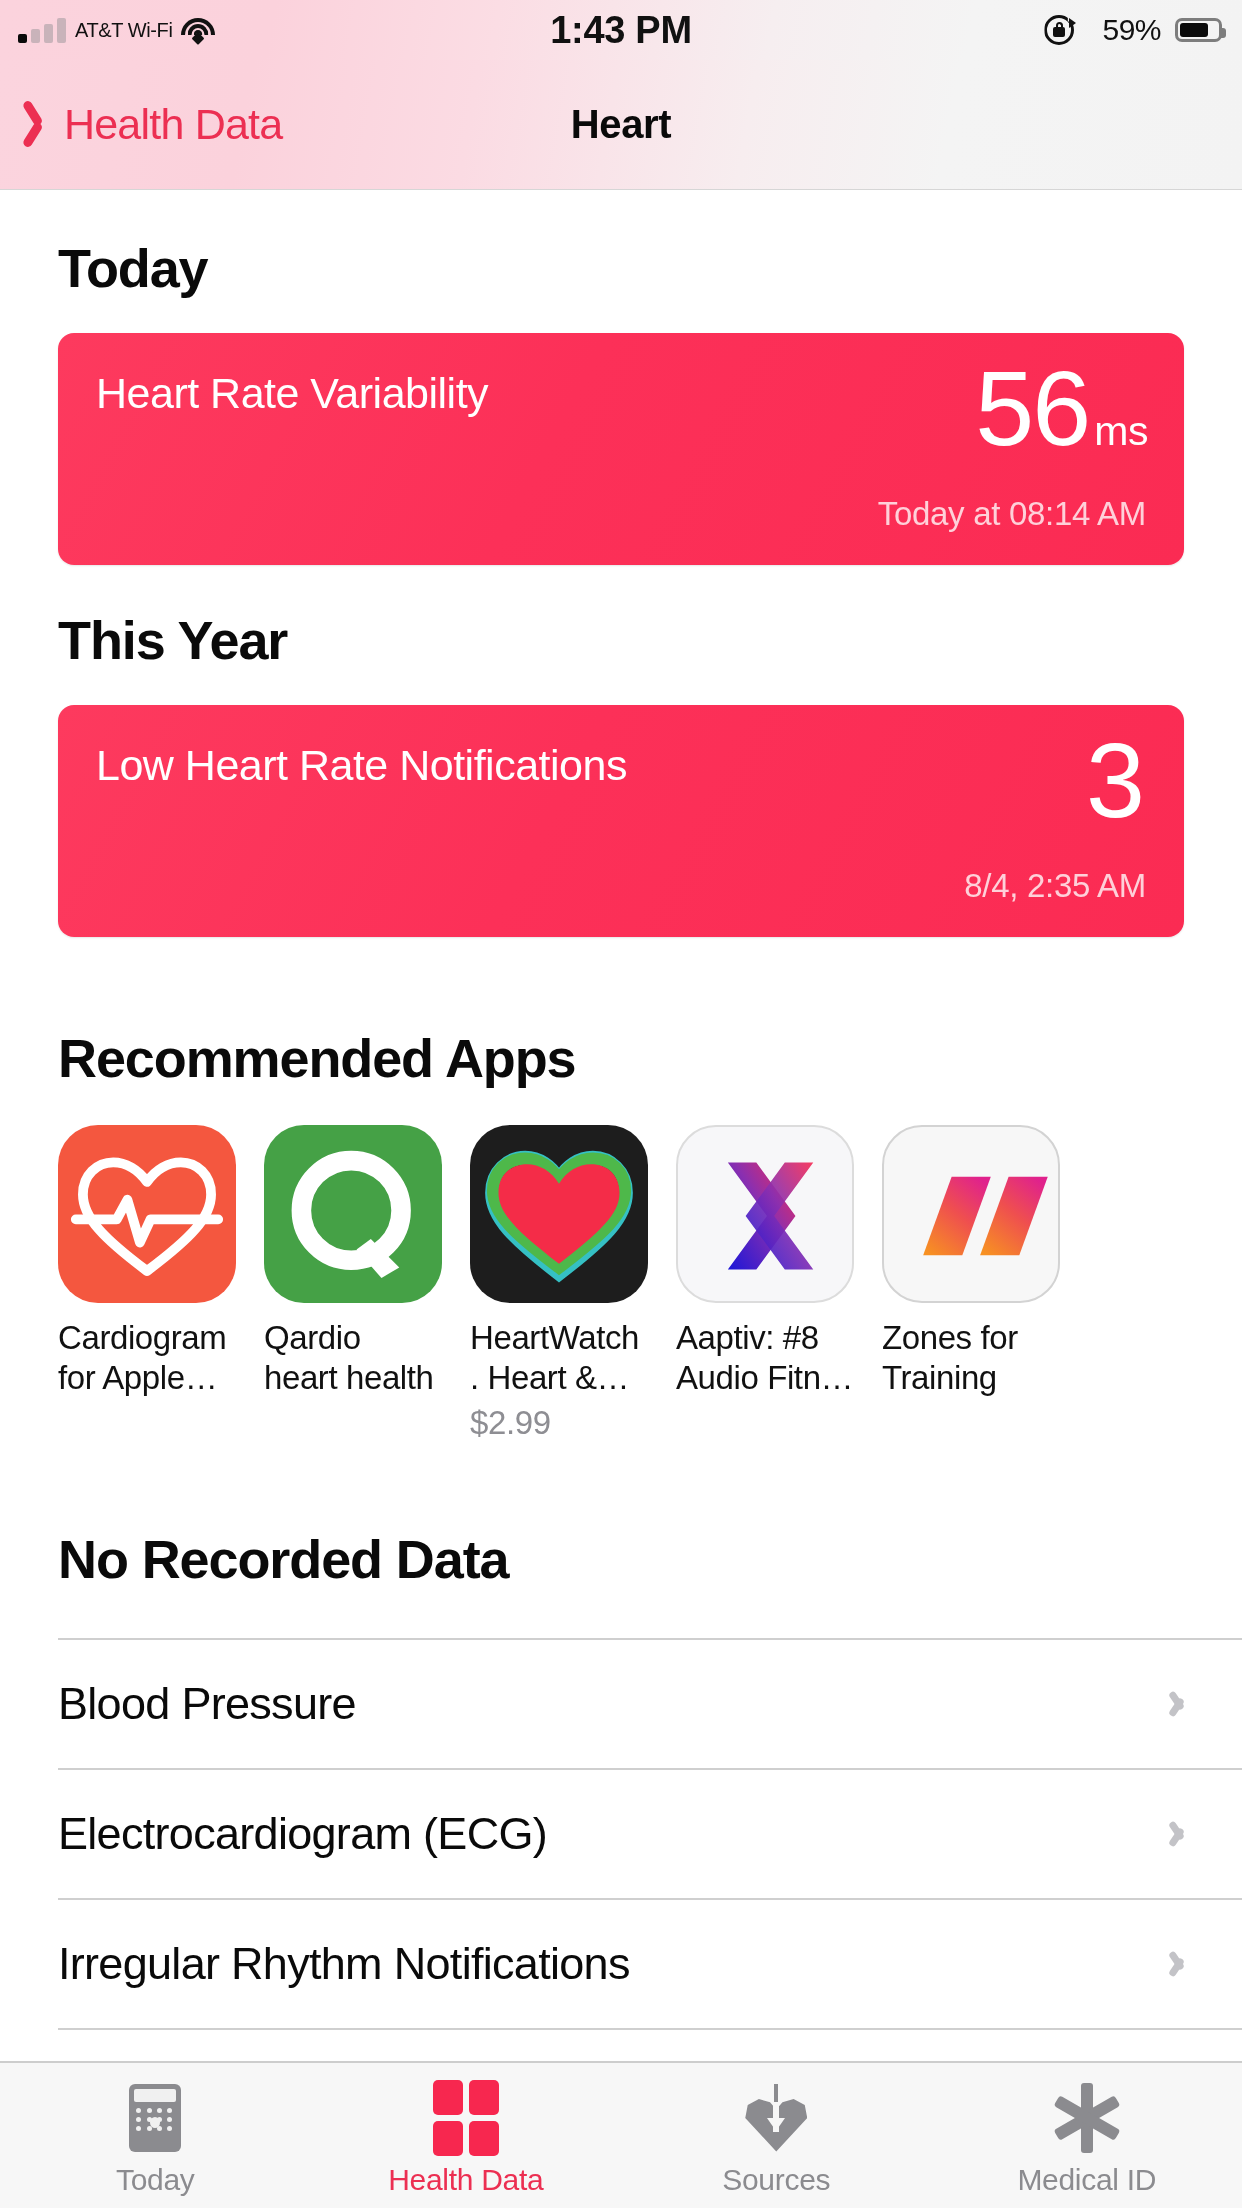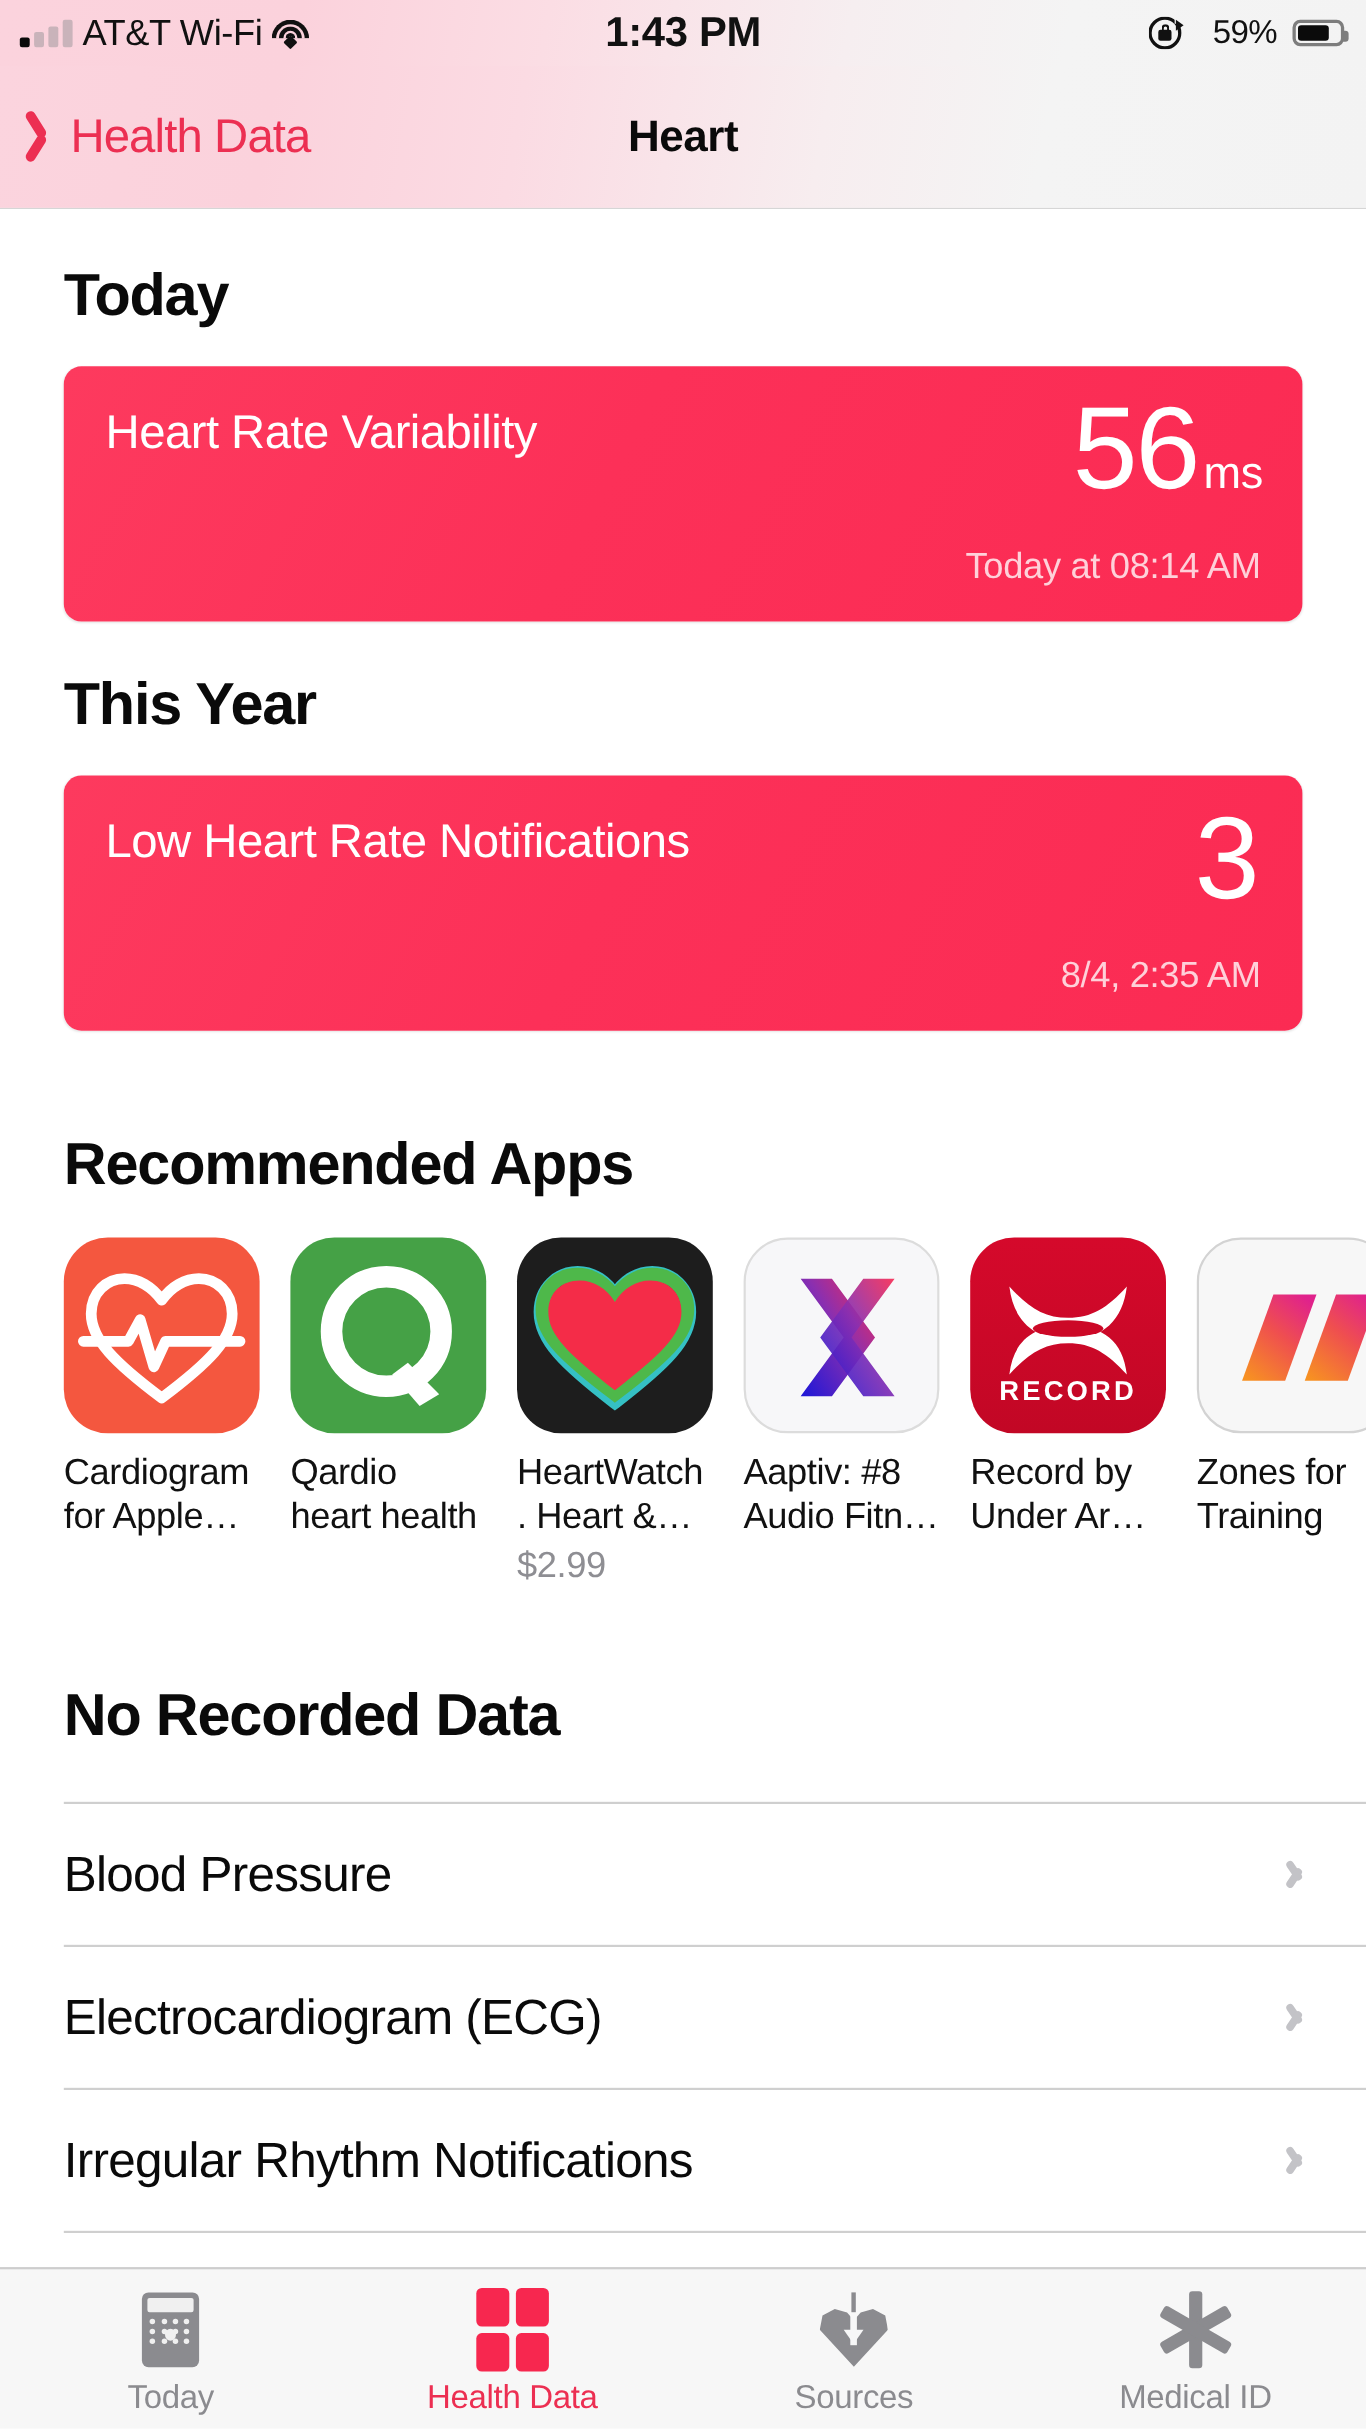"AT&T Wi-Fi" .carrier { font-size: 33px -> 20px }
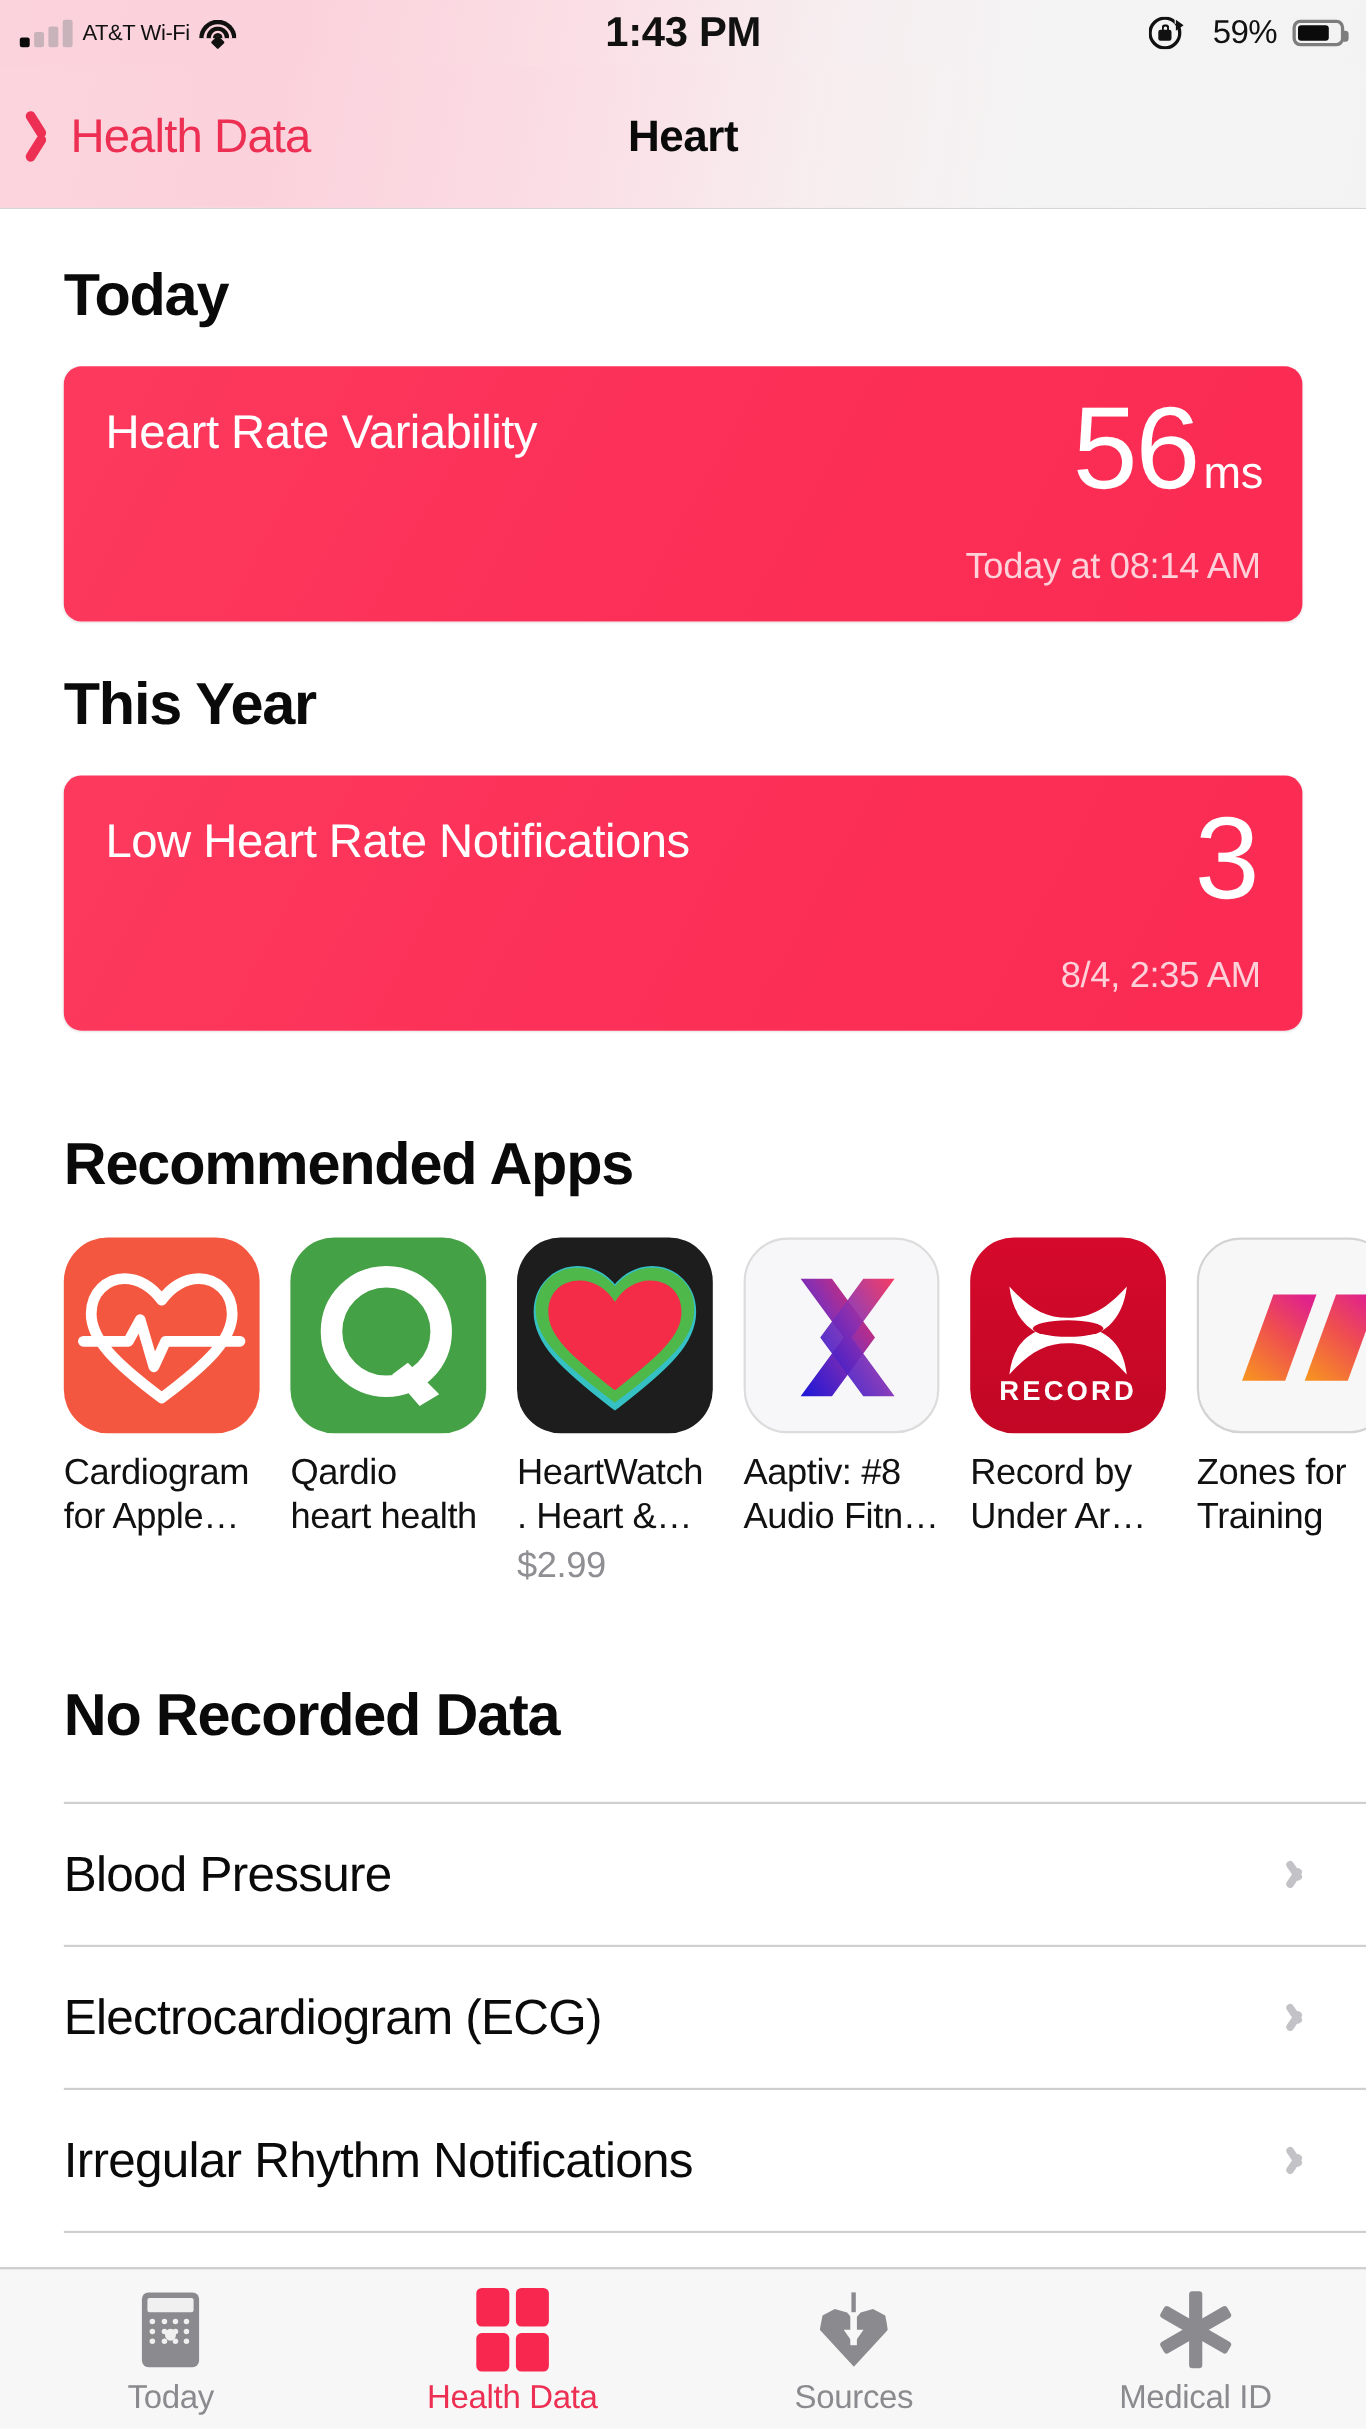"RECORD" div.app { html: <div> <div> <svg> <path></path> <path></path> <ellipse></ellipse> <g> <text>RECORD</text> </g> </svg> </div> <div>Record by Under Ar…</div> <div></div> </div> -> none }
